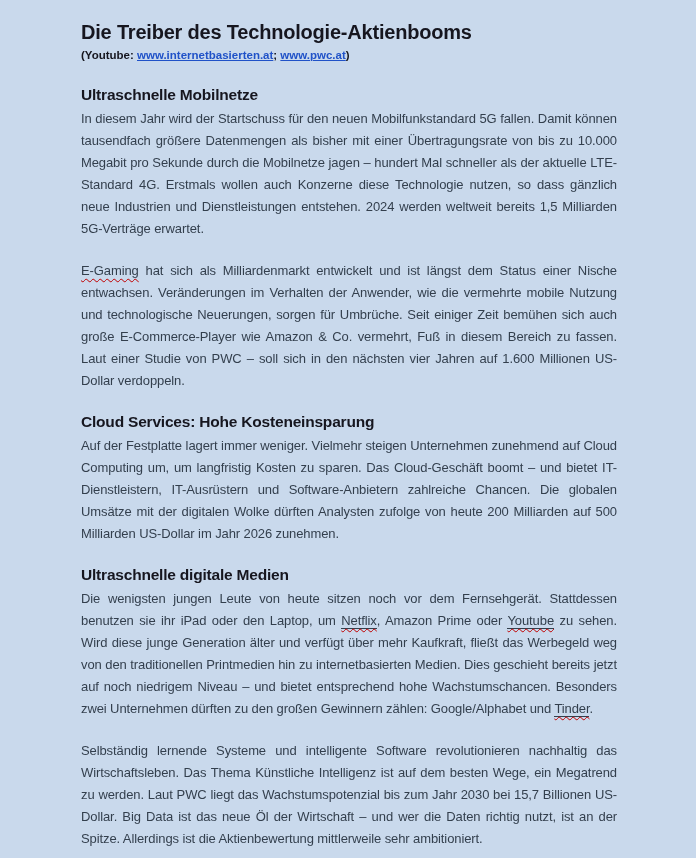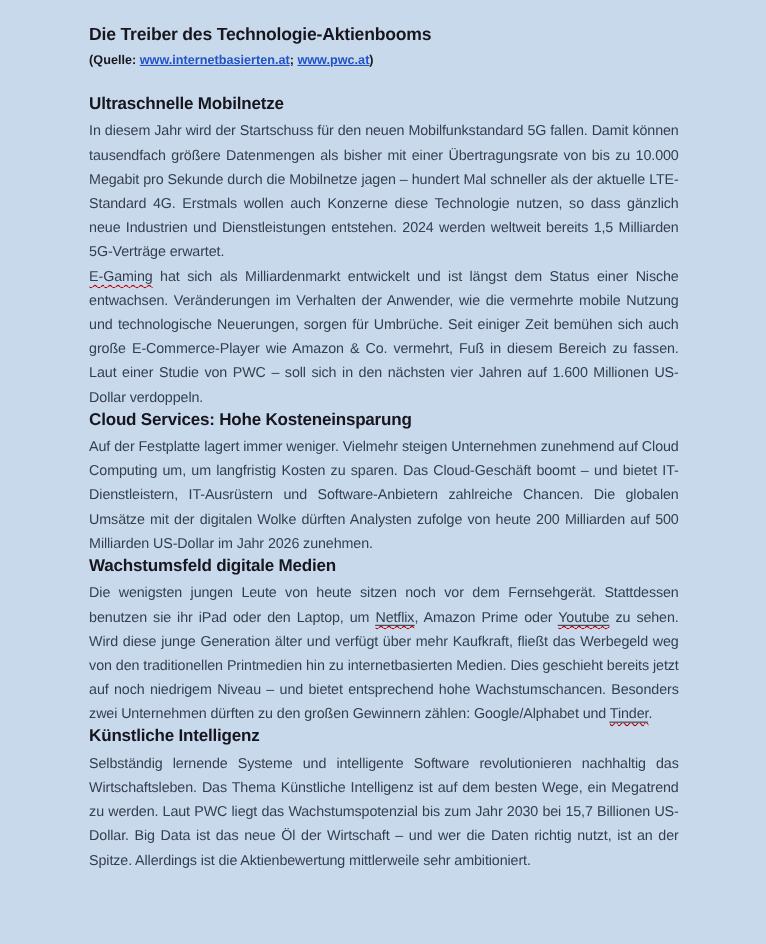"Die Treiber des Technologie-Aktienbooms" h1 { font-size: 16px -> 20px }
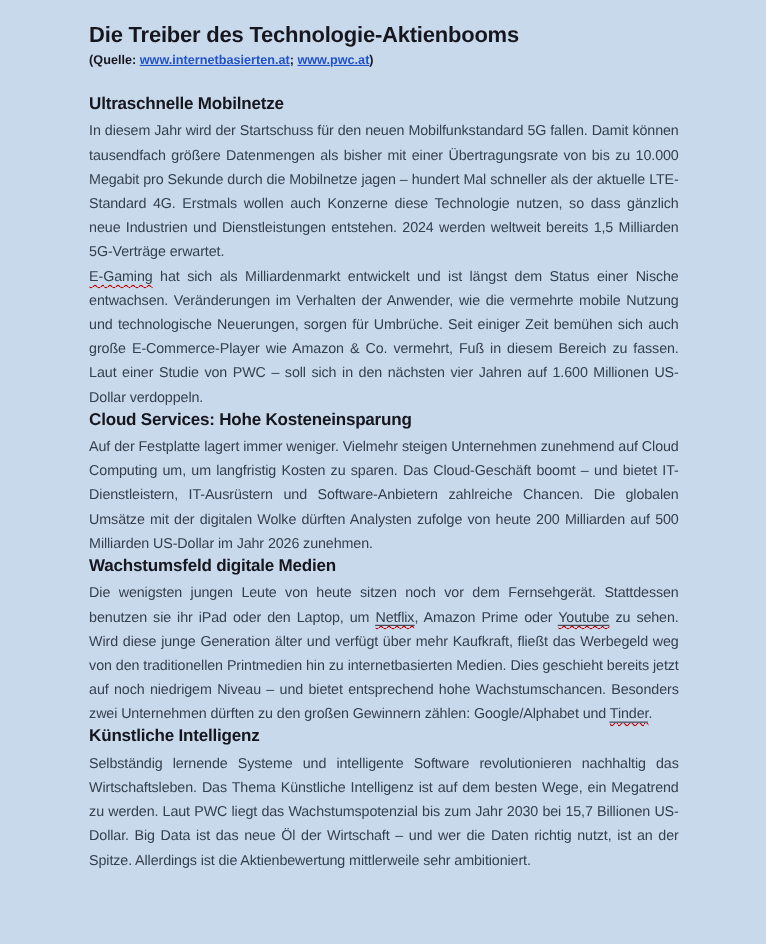"(Quelle:" span { text: Quelle -> Youtube }
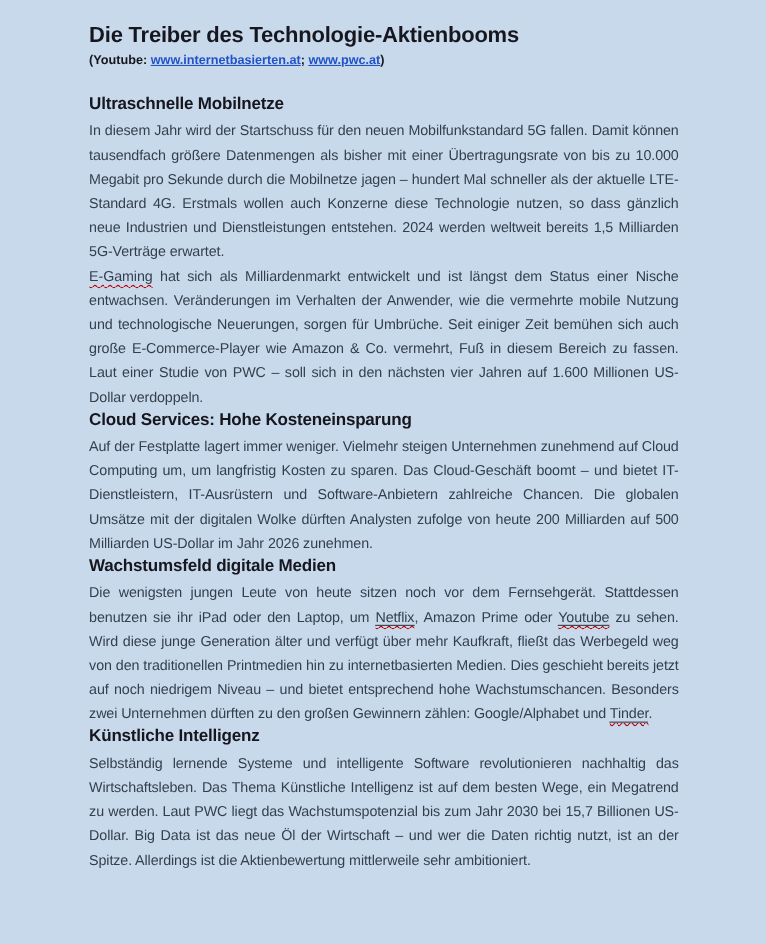"Ultraschnelle Mobilnetze" .section { margin-top: none -> 20px }
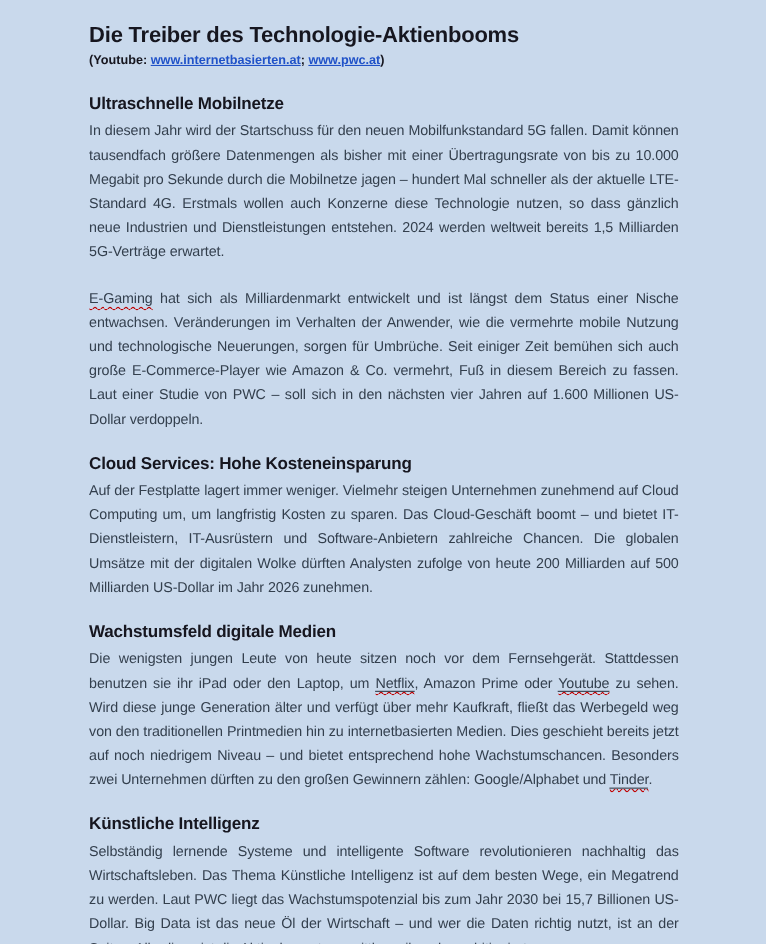"Wachstumsfeld digitale Medien" h2 { text: Wachstumsfeld -> Ultraschnelle }
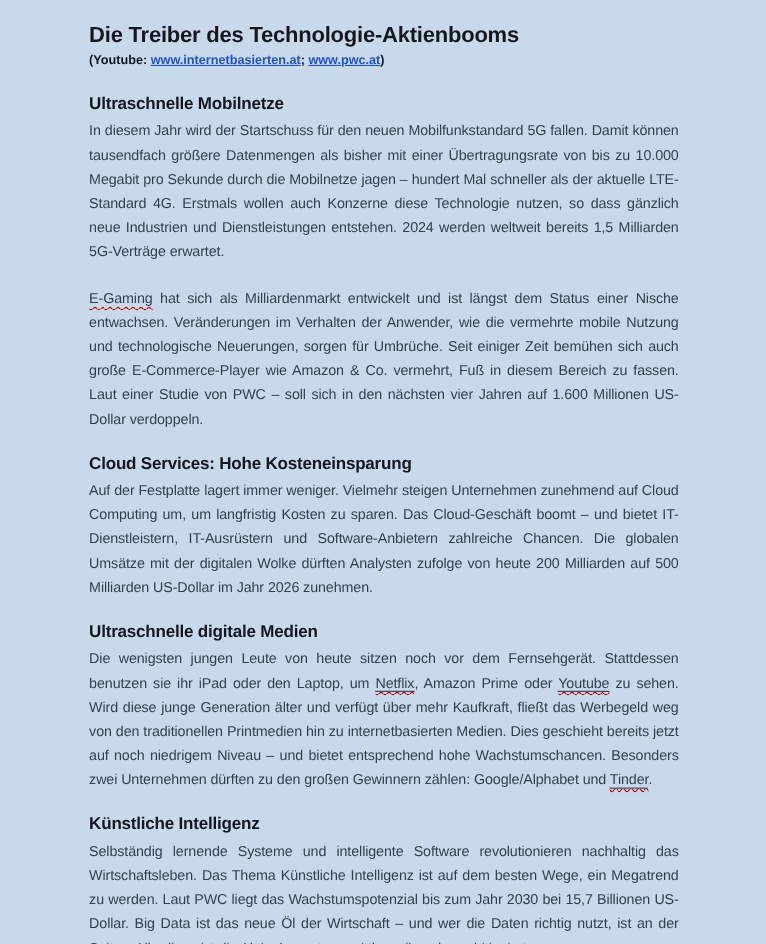"Künstliche Intelligenz" h2 { html: <h2>Künstliche Intelligenz</h2> -> none }
